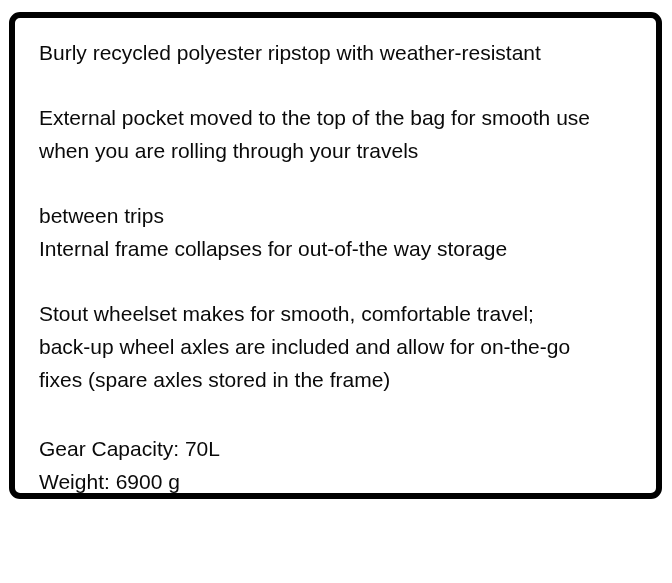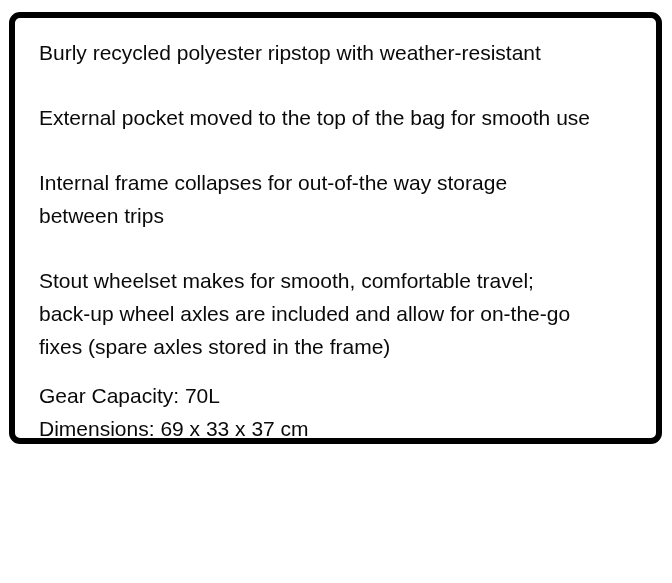"Burly recycled polyester ripstop with" .card { height: 432px -> 487px }
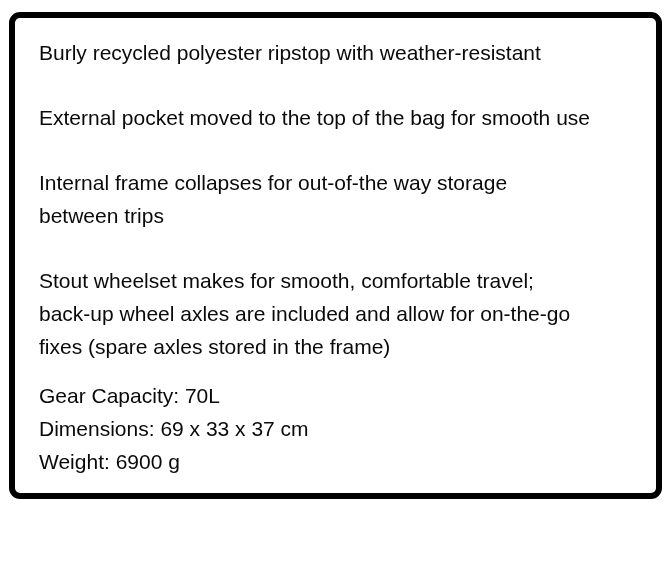"when you are rolling through" span.line { html: none -> <span>when you are rolling through your travels</span> }
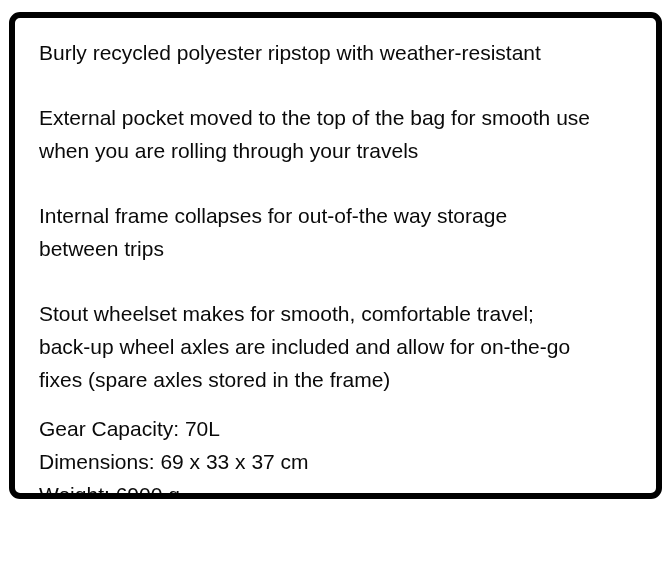"Internal frame collapses for out-of-the" span.line { order: before "between trips" -> after "between trips" }
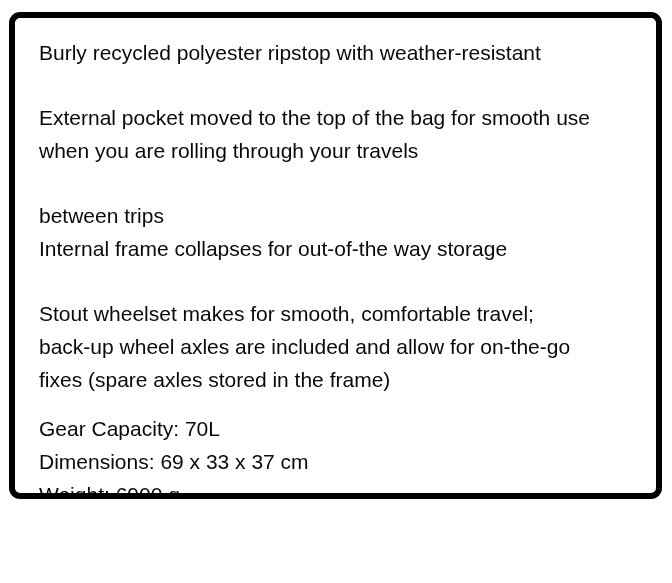"Stout wheelset makes for smooth," .para.tight-gap { margin-bottom: 16px -> 36px }
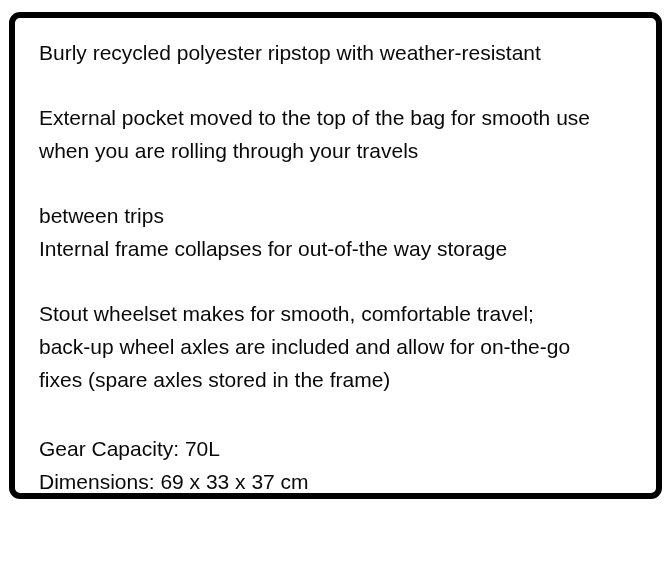"Dimensions: 69 x 33 x" span.line { html: <span>Dimensions: 69 x 33 x 37 cm</span> -> none }
